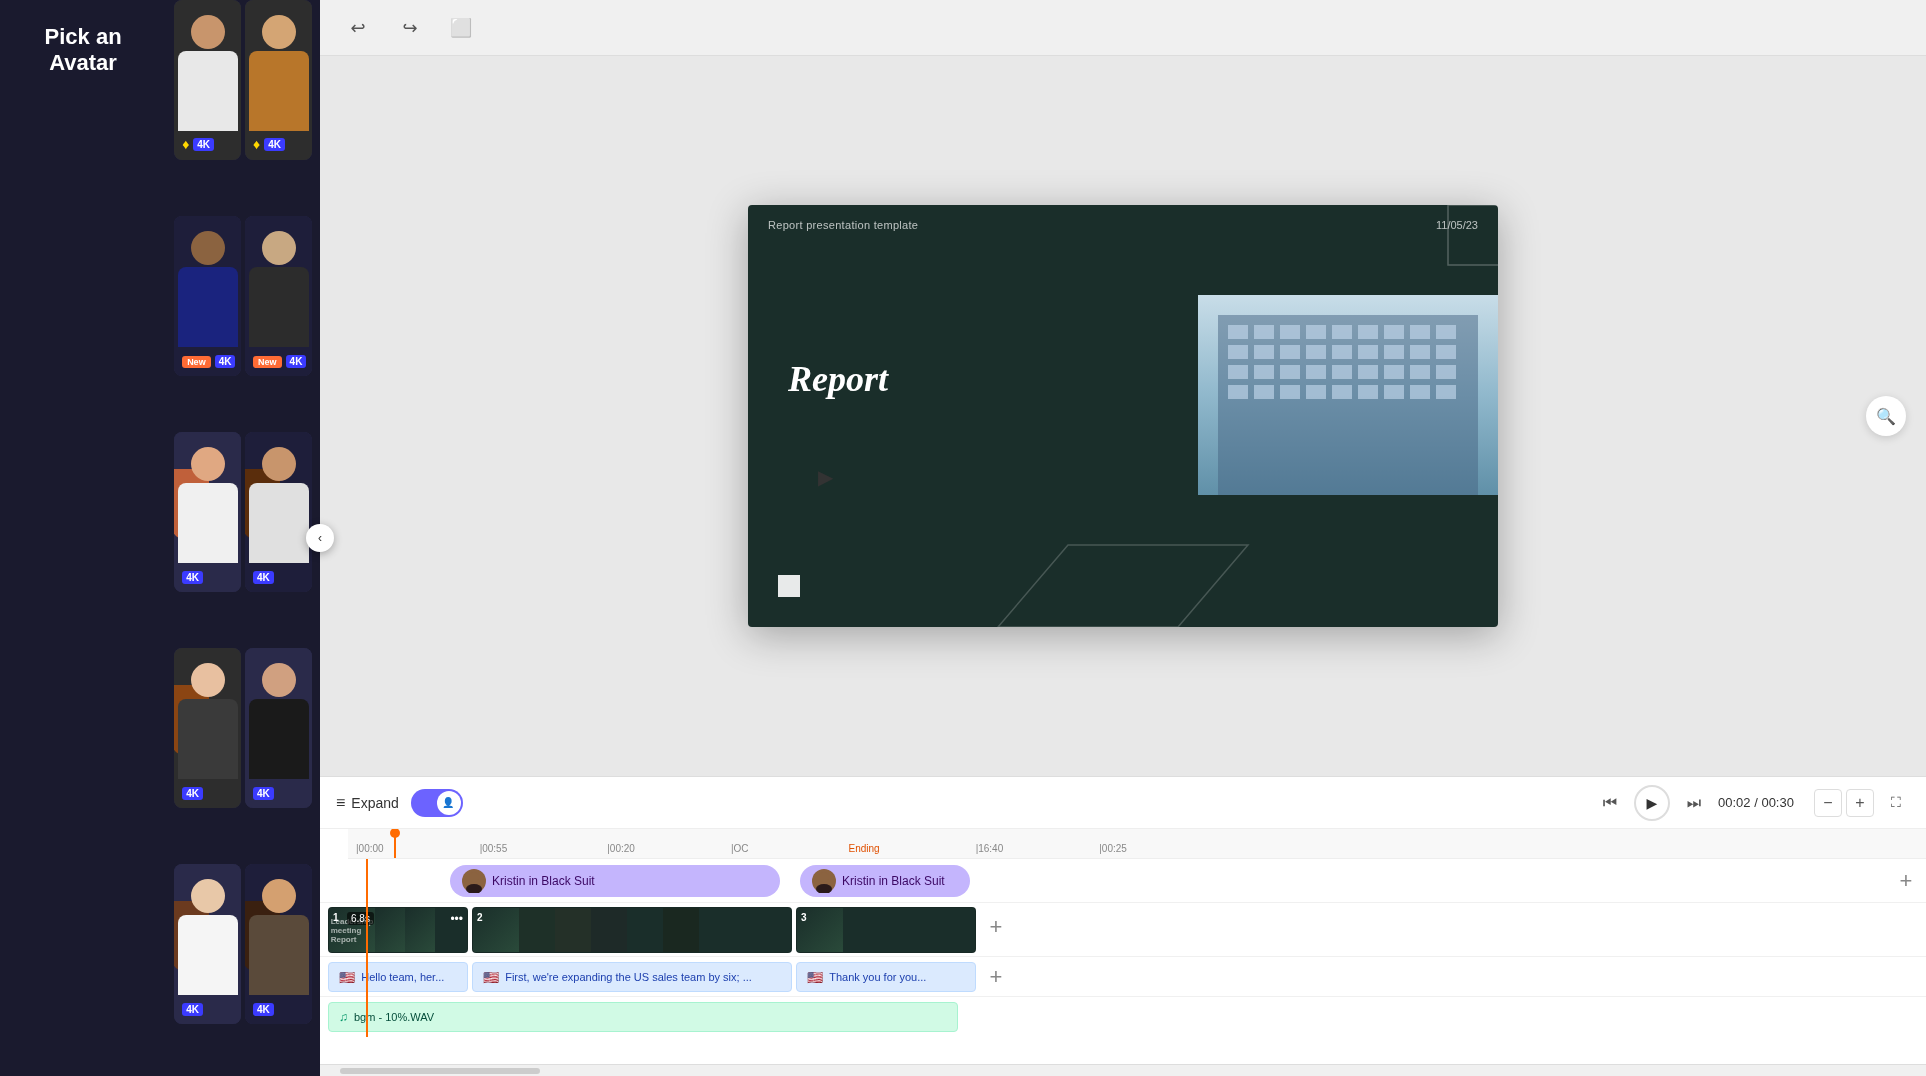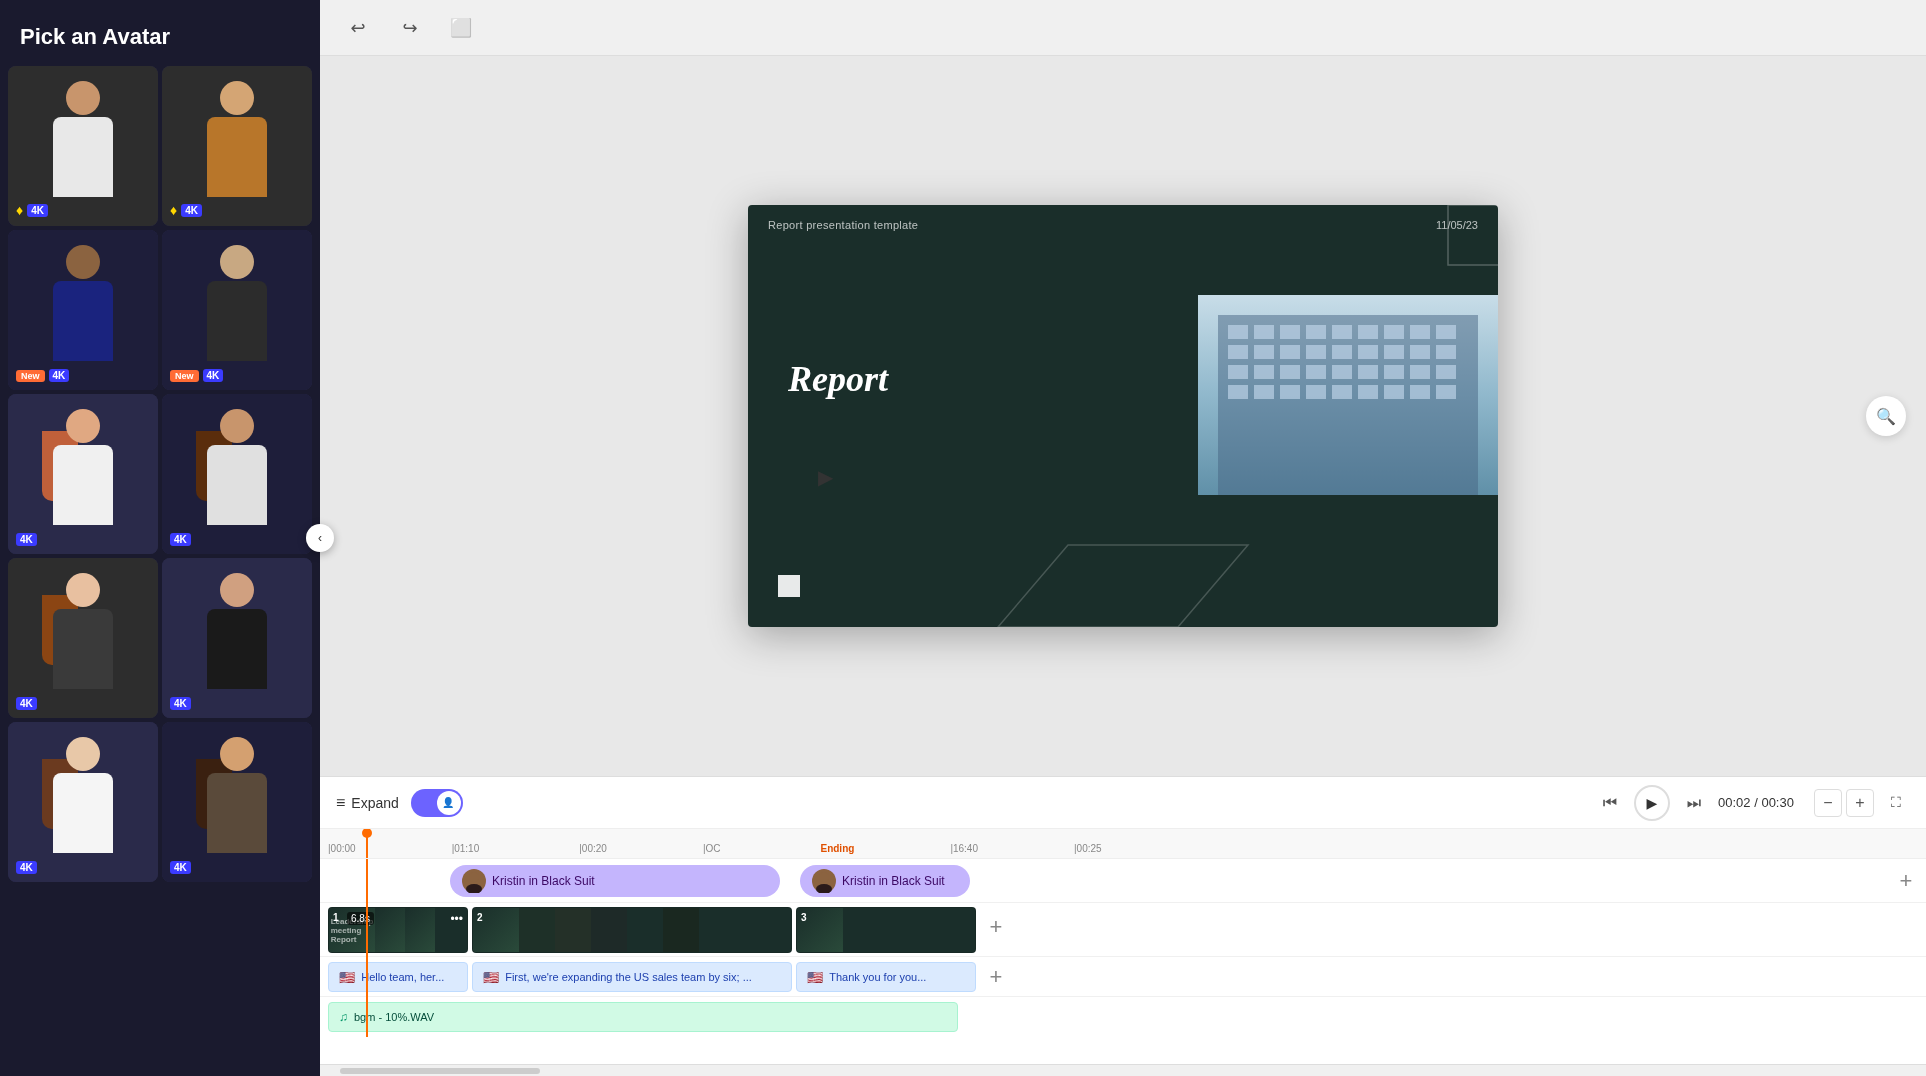"Pick an Avatar" .sidebar { flex-direction: column -> row; text-align: none -> center }
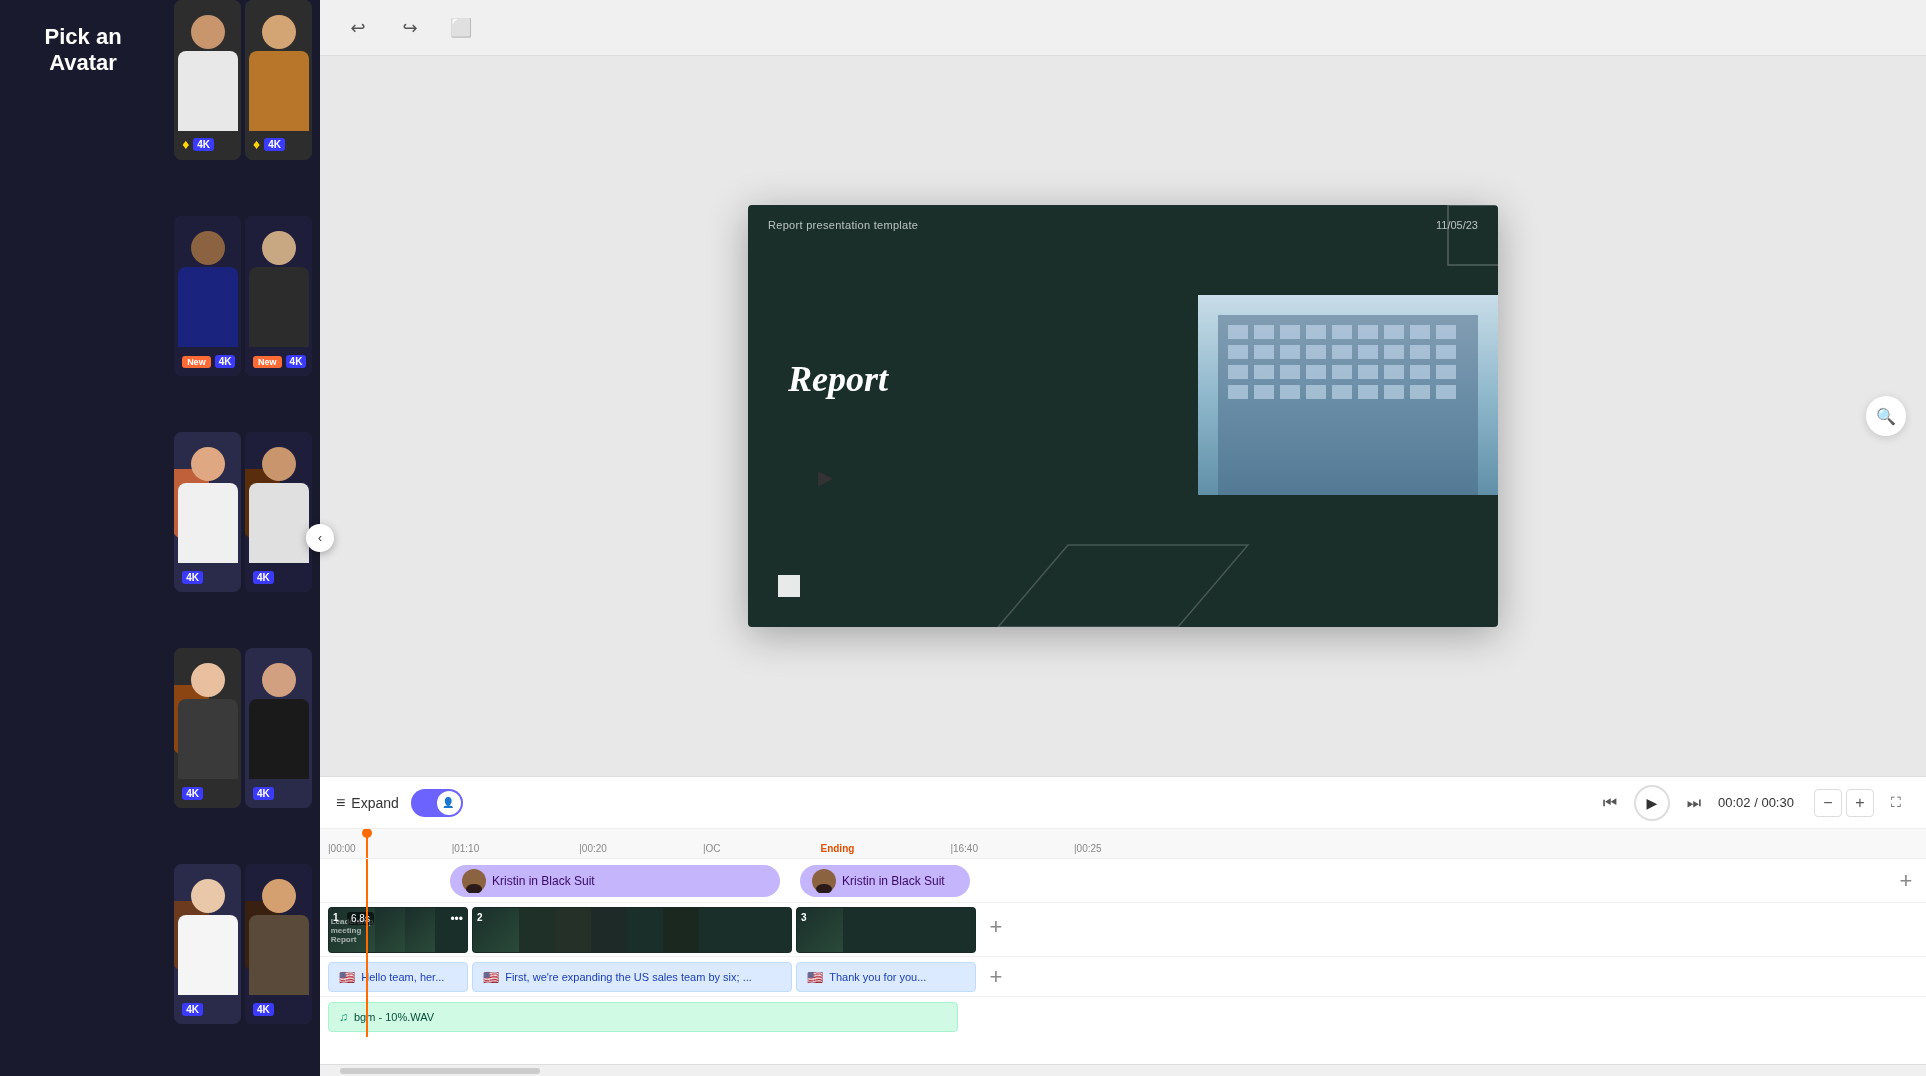"|00:00" .ruler { margin-left: none -> 28px }
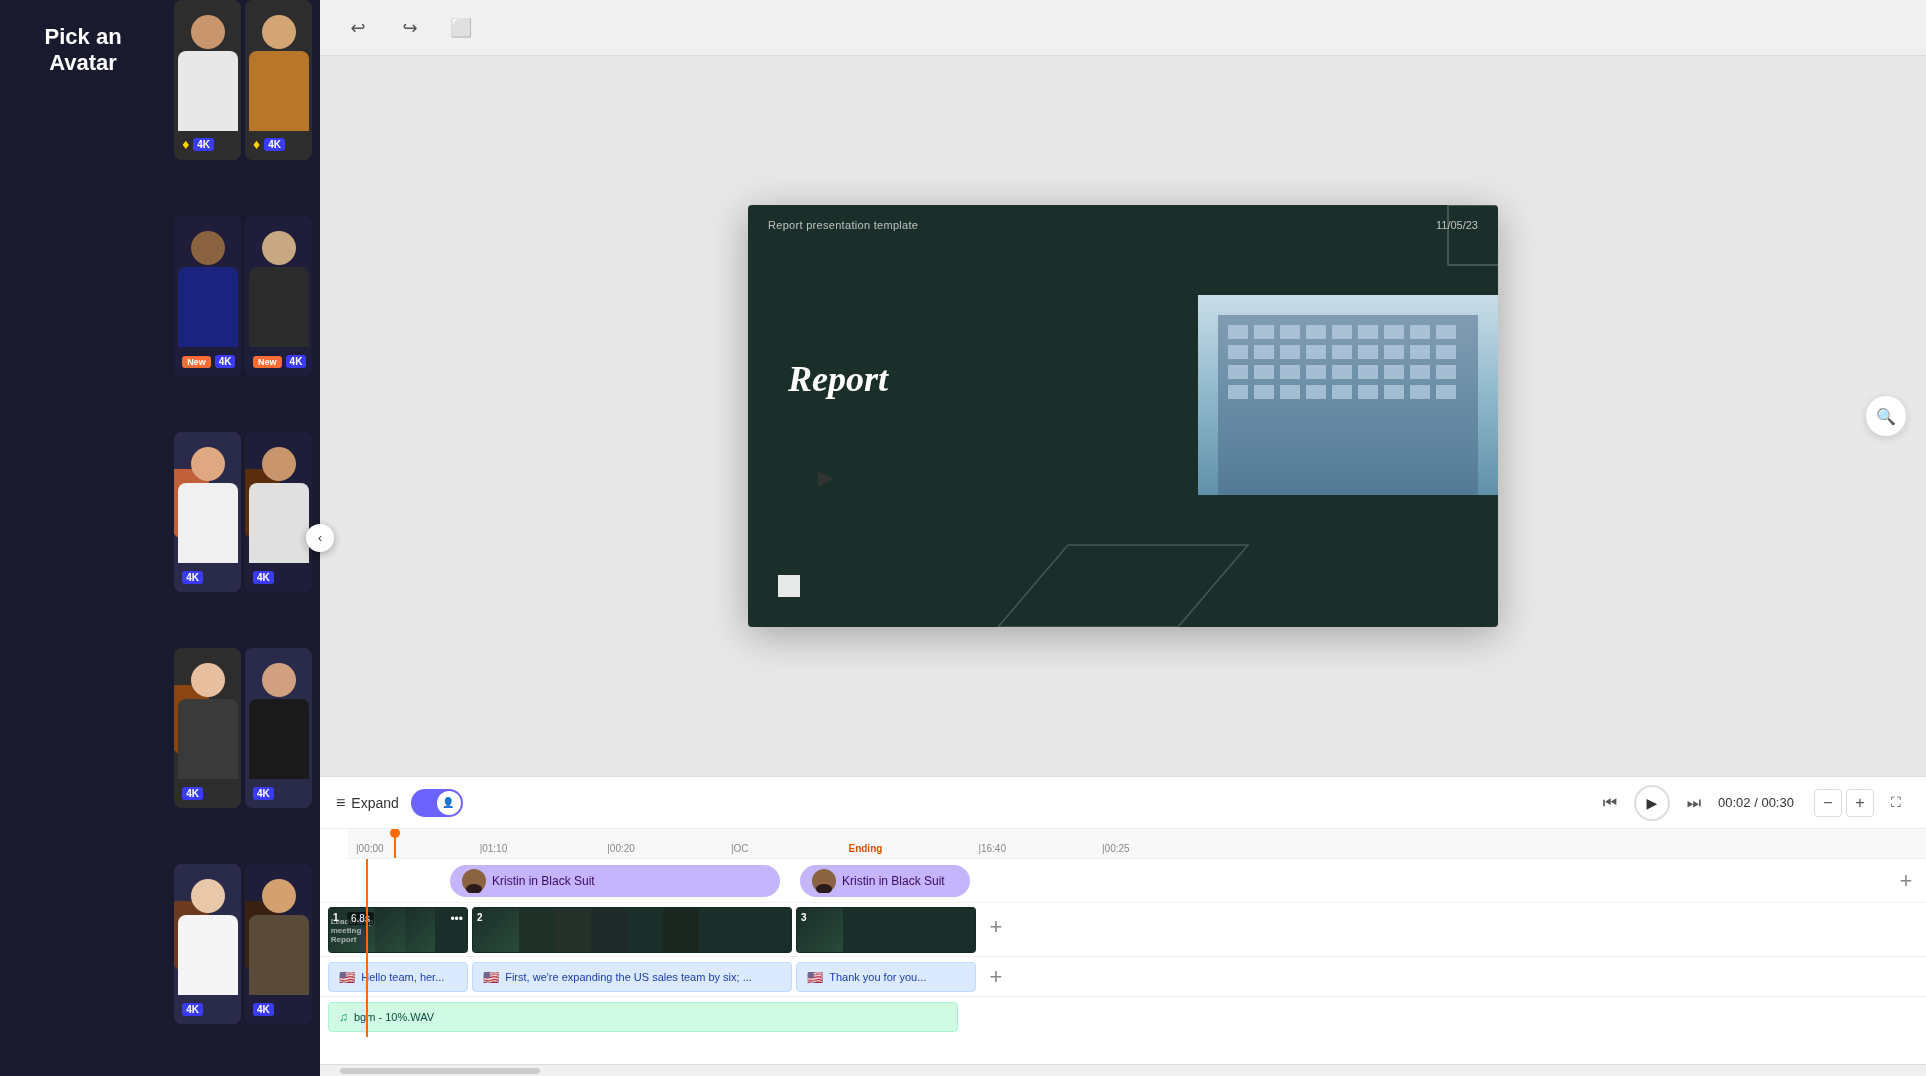"|01:10" span.ruler-label { text: 01:10 -> 00:55 }
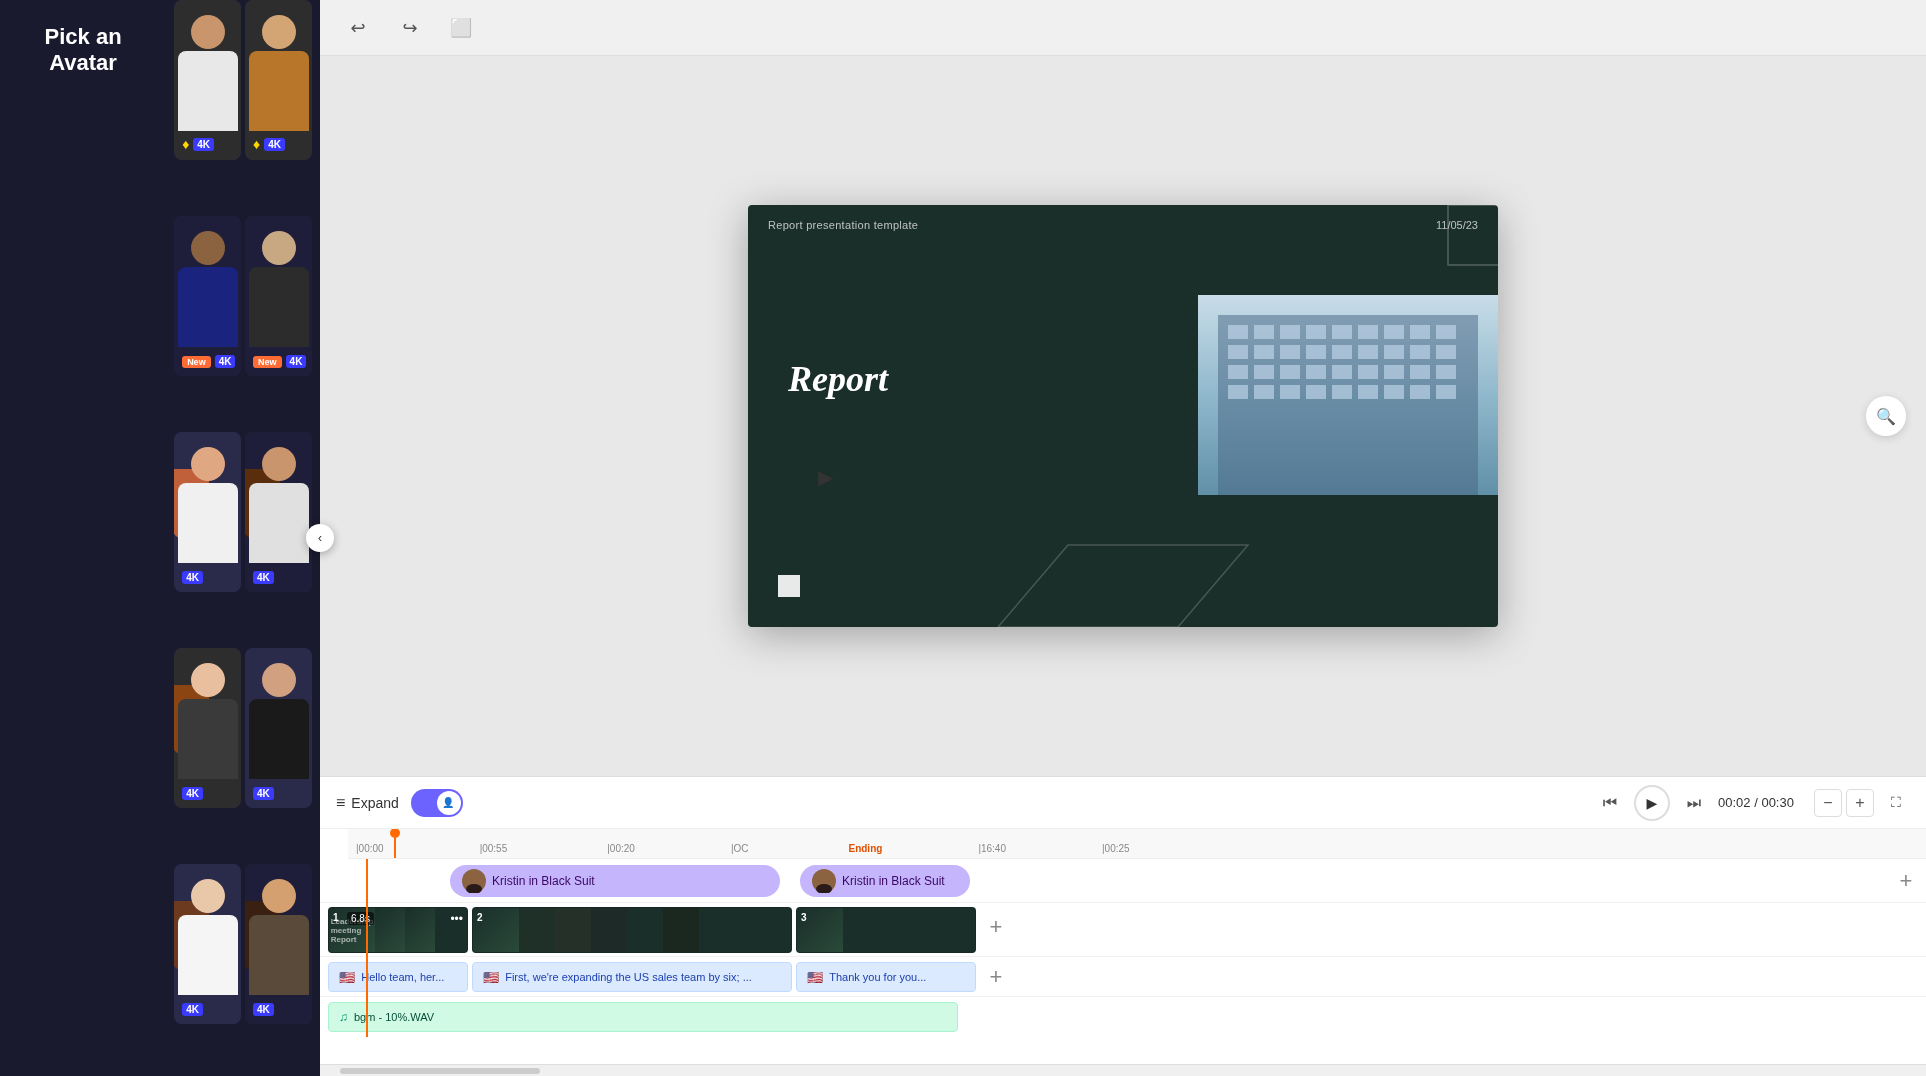"Ending" span.ruler-label { font-weight: bold -> normal }
